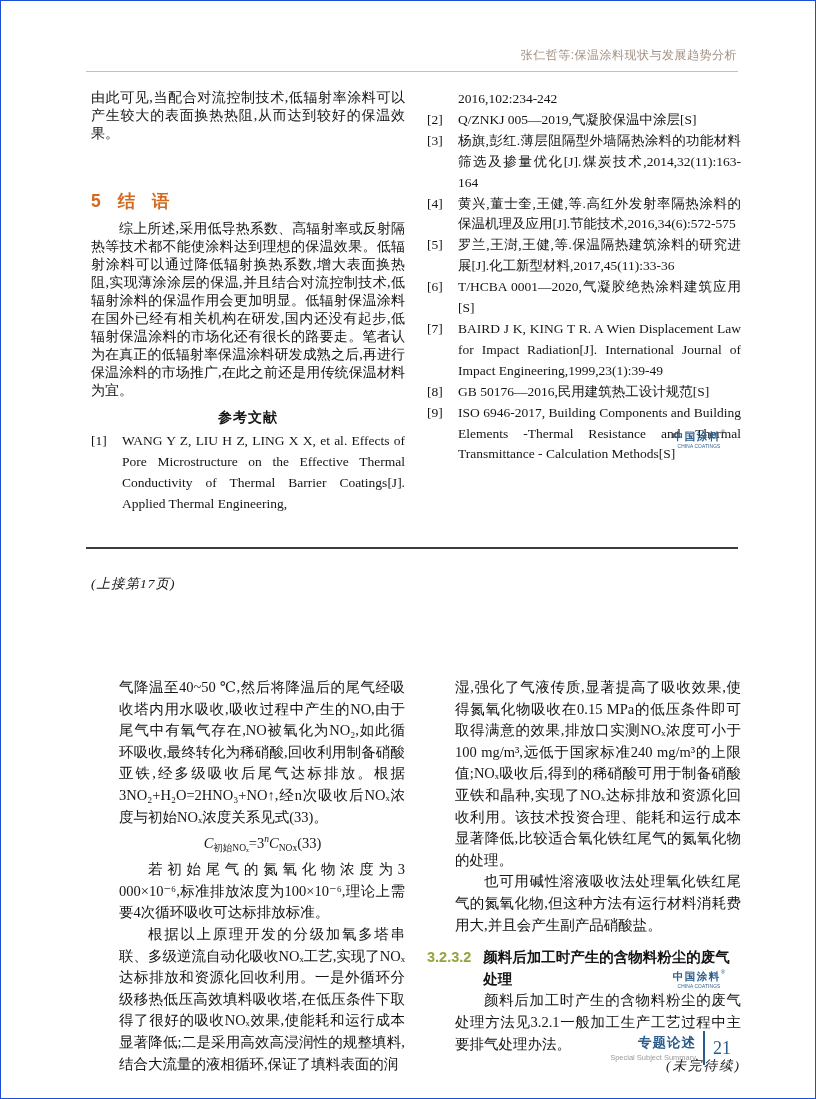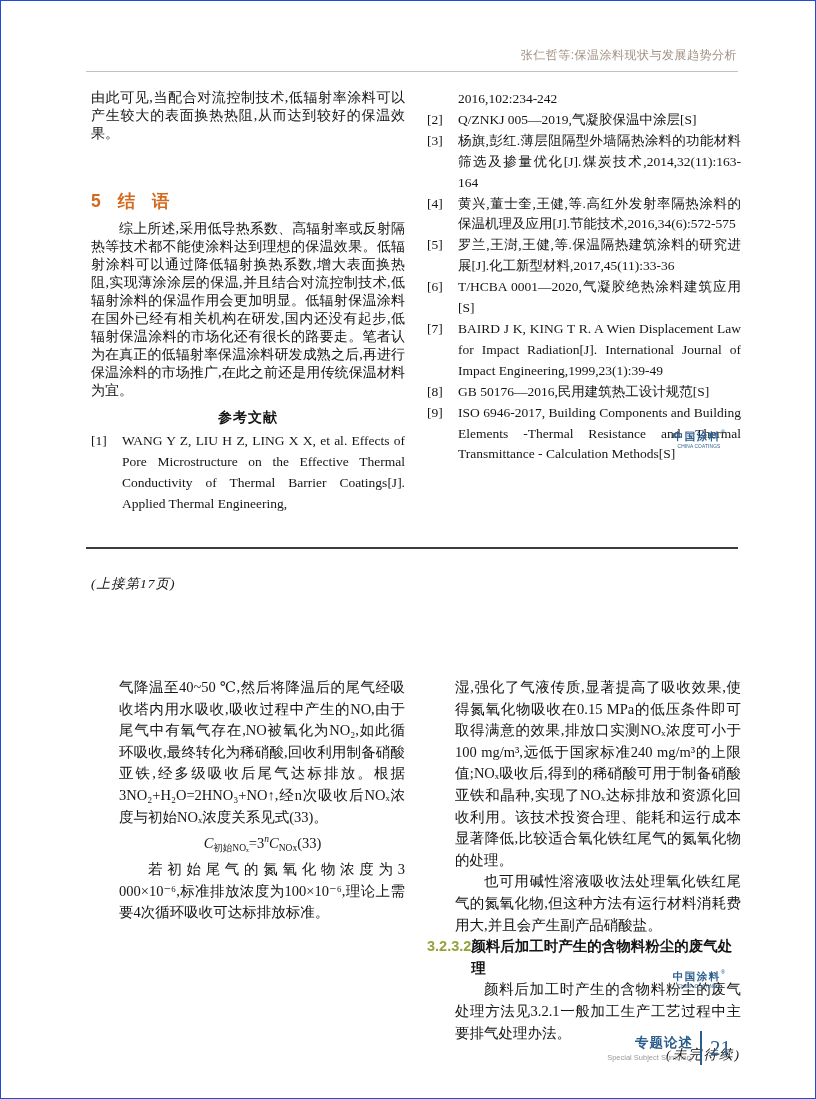"根据以上原理开发的分级加氧多塔串联、多级逆流自动化吸收NOₓ工艺,实现了NOₓ达" p.body-p { html: none -> <p>根据以上原理开发的分级加氧多塔串联、多级逆流自动化吸收NOₓ工艺,实现了NOₓ达标排放和资源化回收利用。一是外循环分级移热低压高效填料吸收塔,在低压条件下取得了很好的吸收NOₓ效果,使能耗和运行成本显著降低;二是采用高效高浸润性的规整填料,结合大流量的液相循环,保证了填料表面的润</p> }
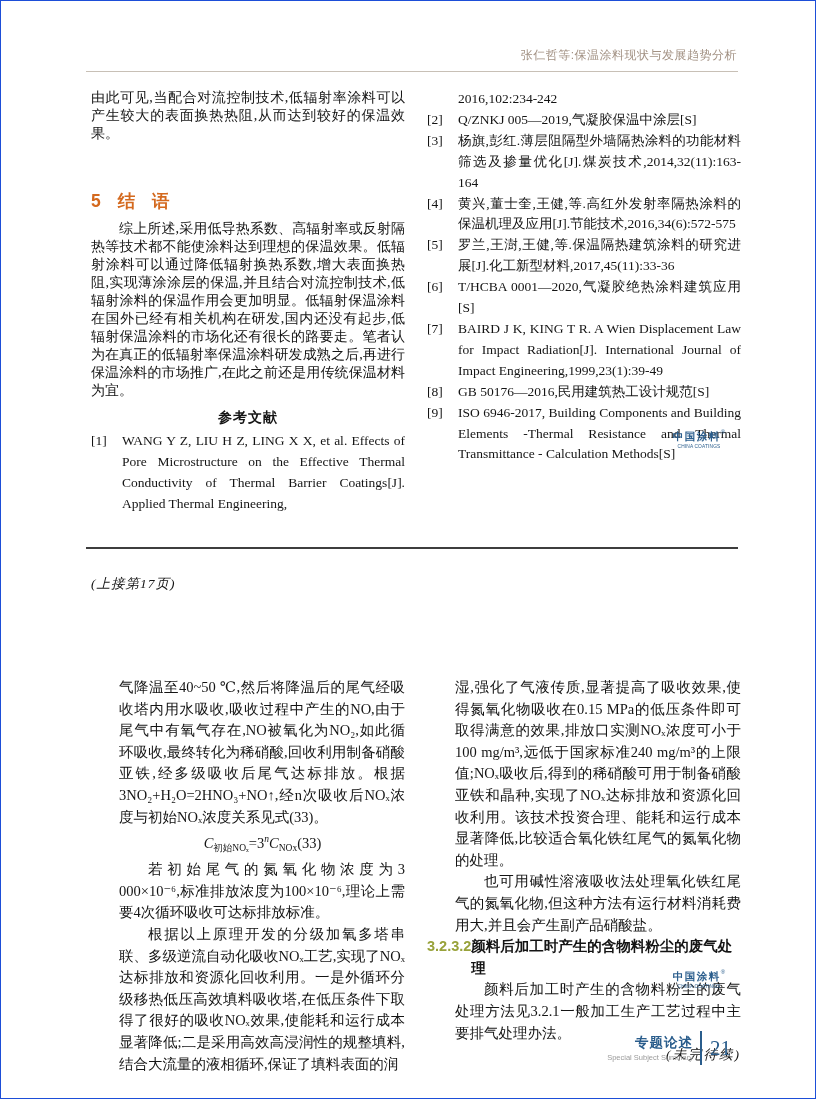"3.2.3.2" .sub-head { gap: none -> 12px; margin-top: none -> 11px }
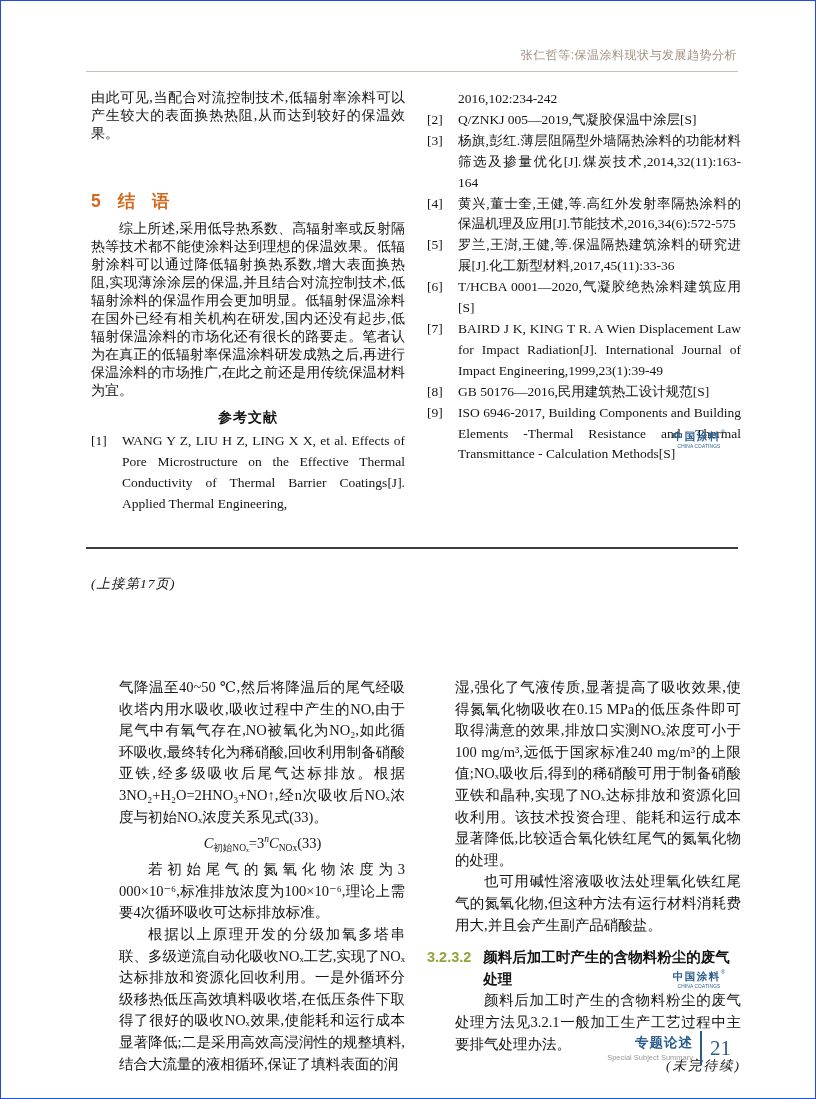"21" .footer-page { font-size: 21px -> 18px }
